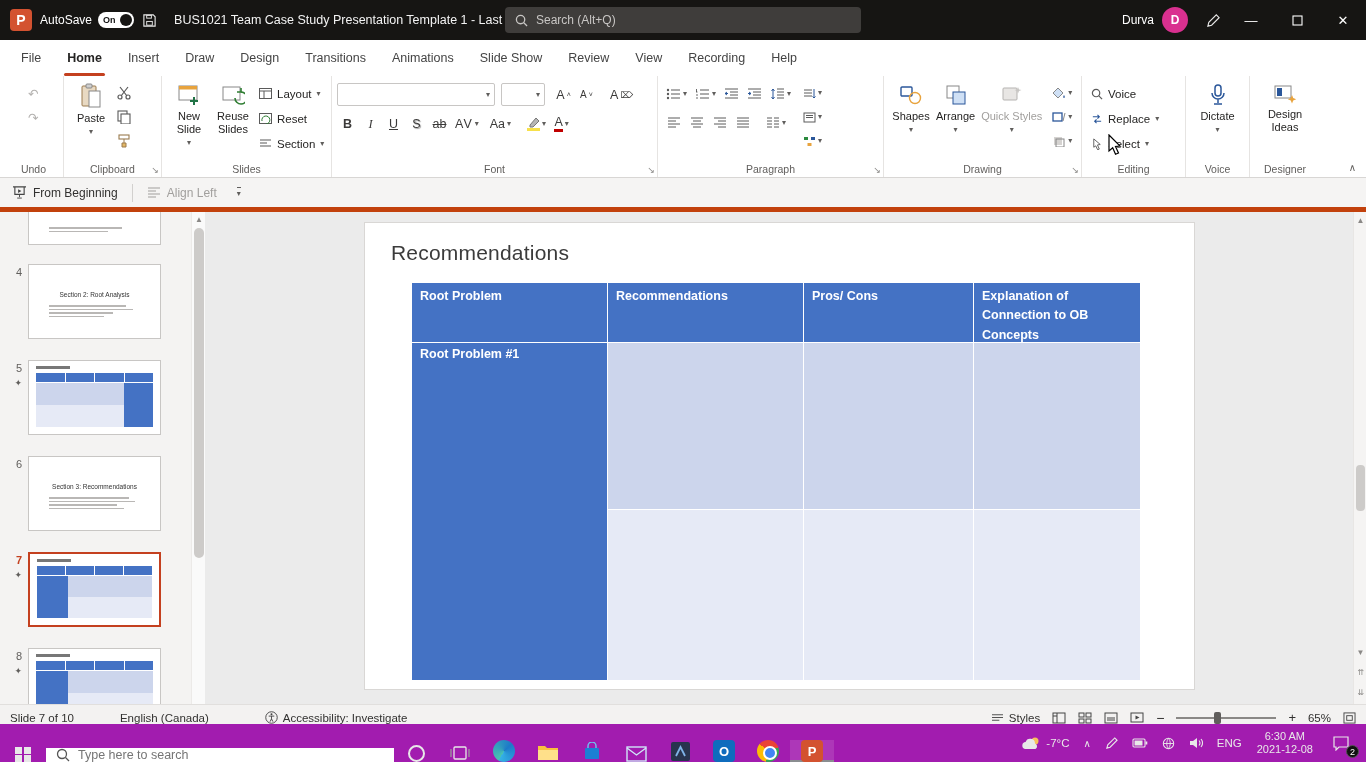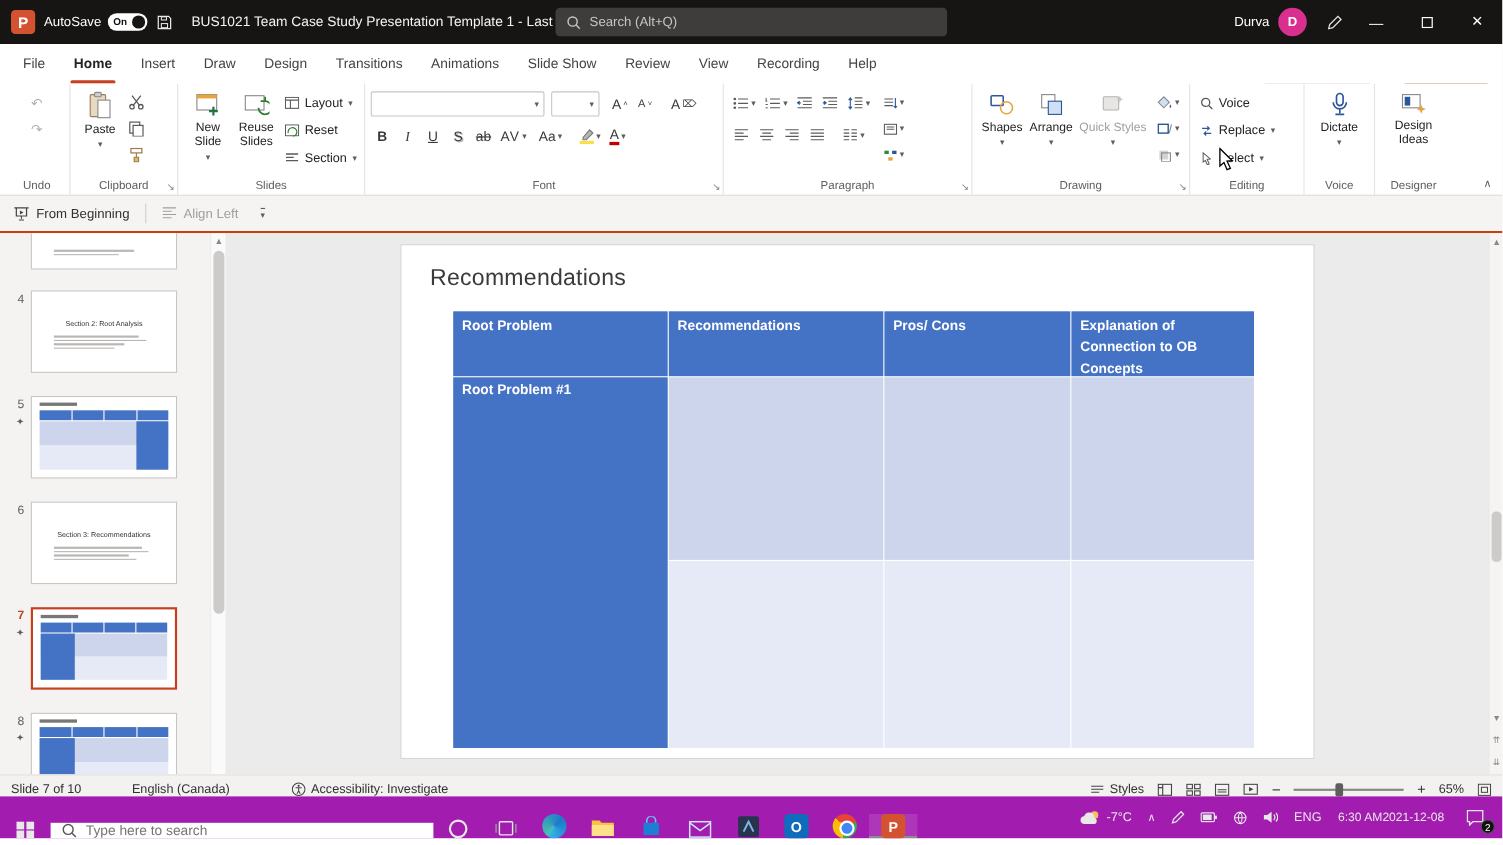"From Beginning" .quickbar { border-bottom: 2px solid #c2410c -> 5px solid #c2410c }
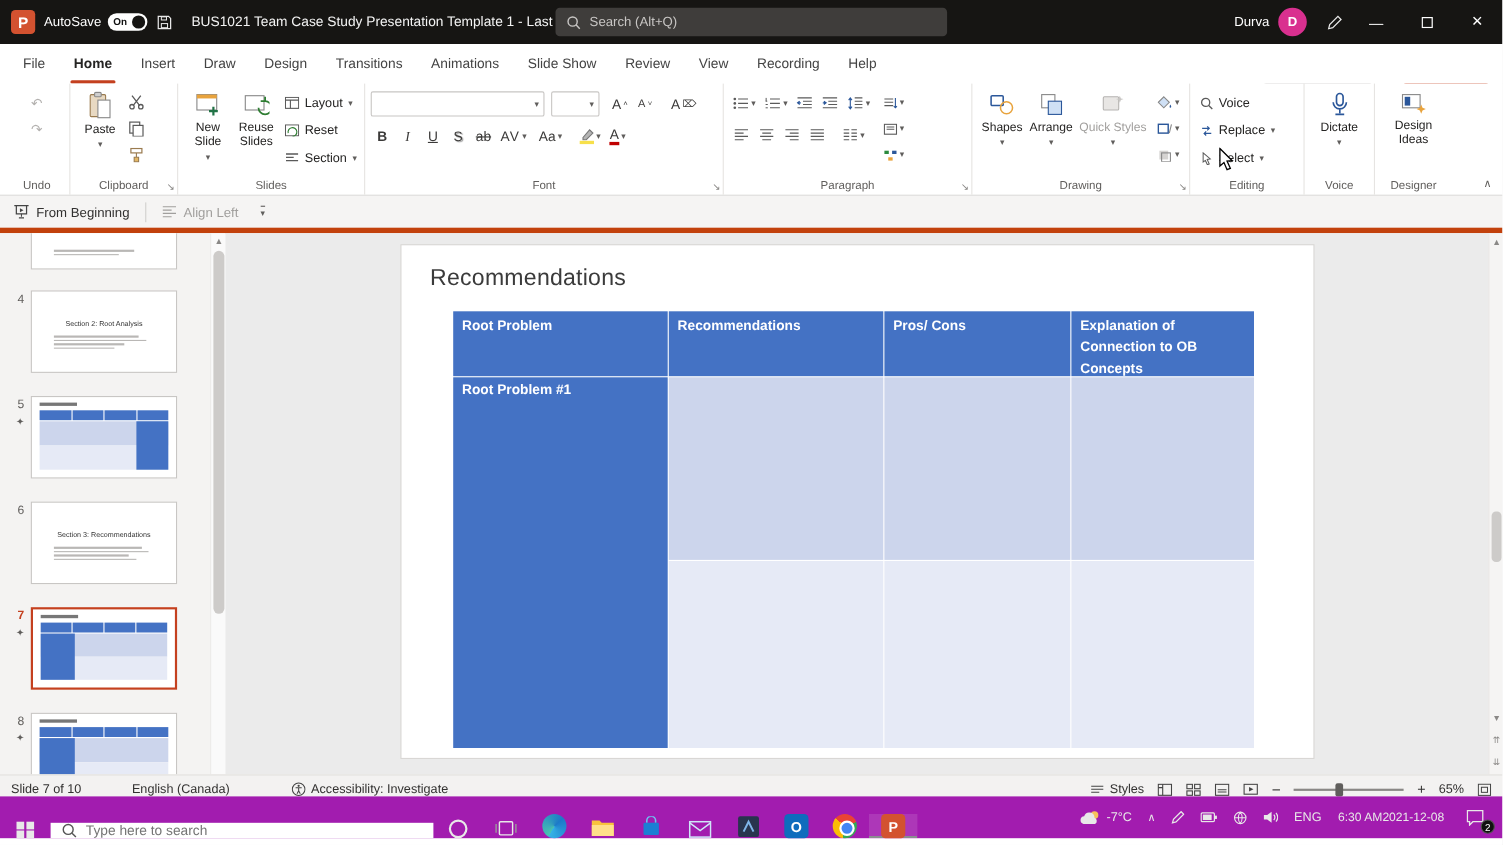"6:30 AM" .clock { flex-direction: row -> column }
